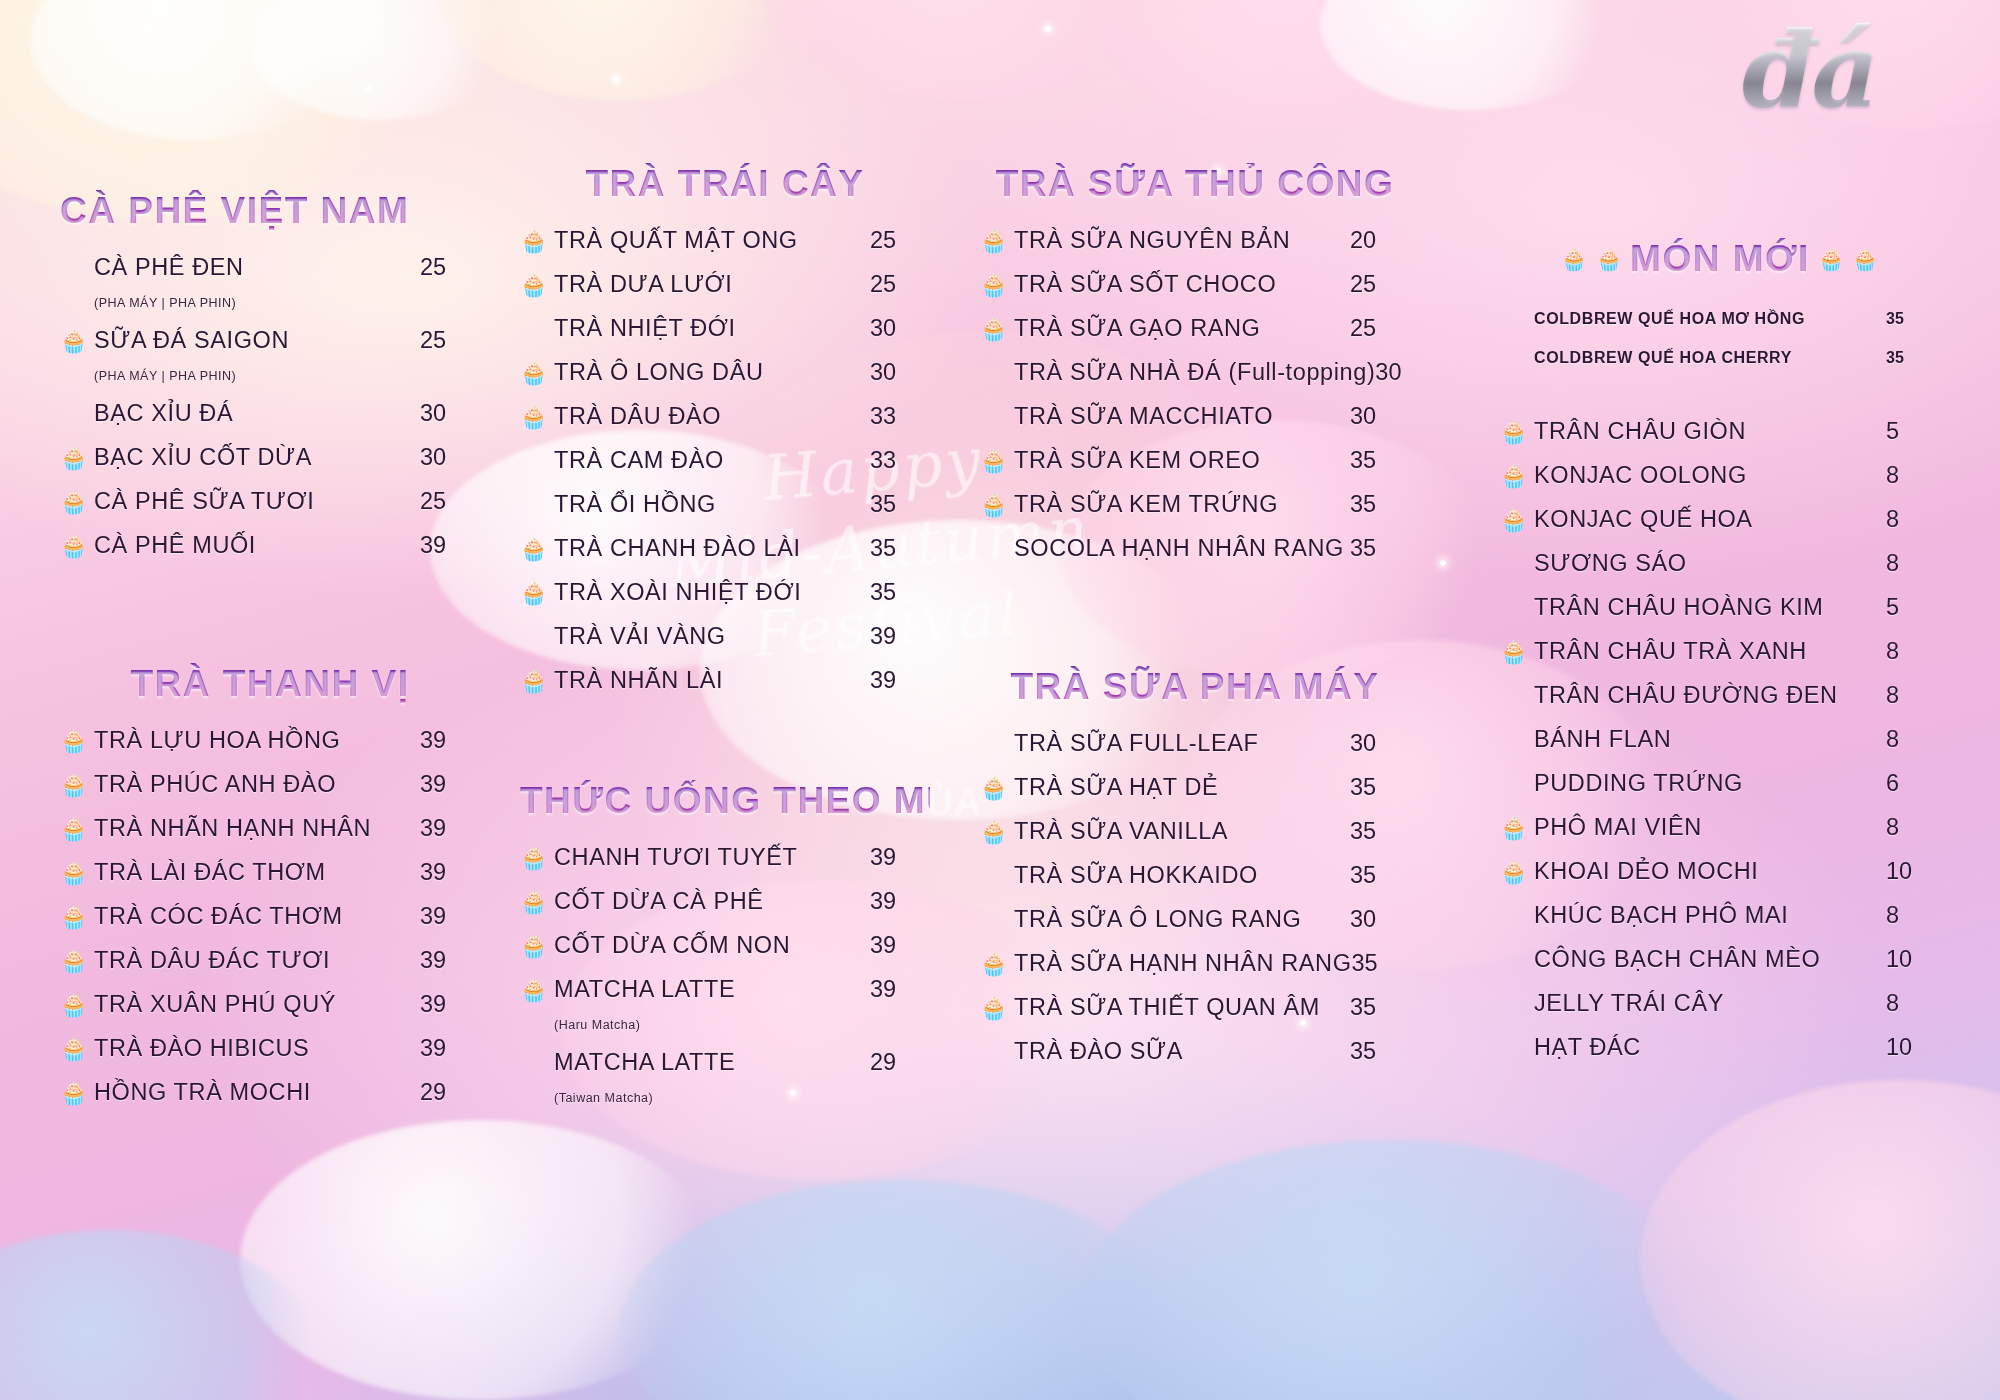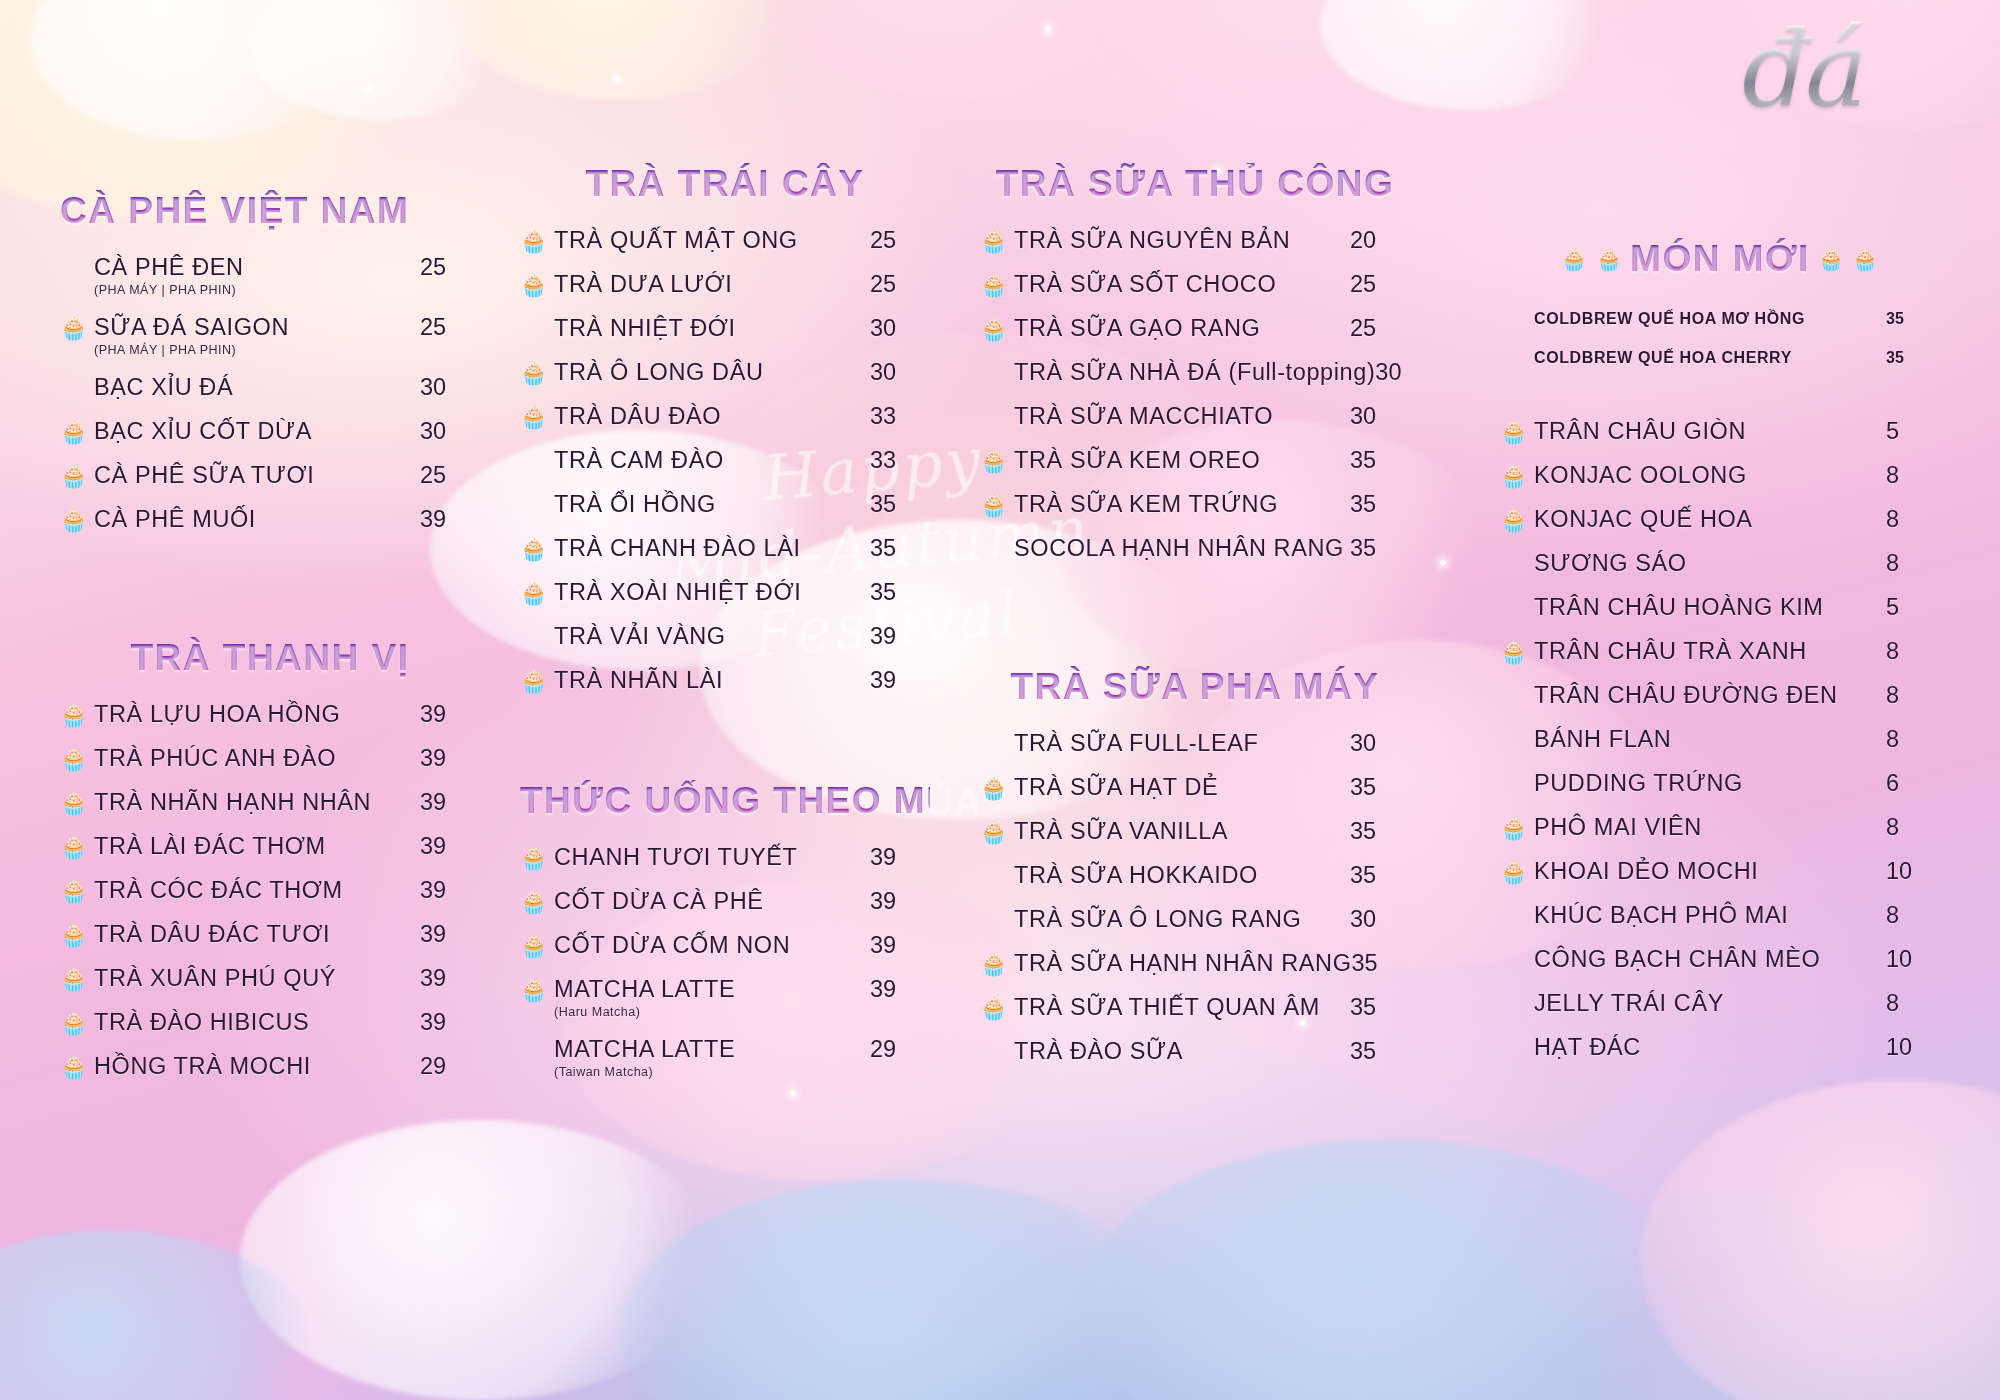"đá" #brand-logo .logo-text { font-weight: normal -> bold }
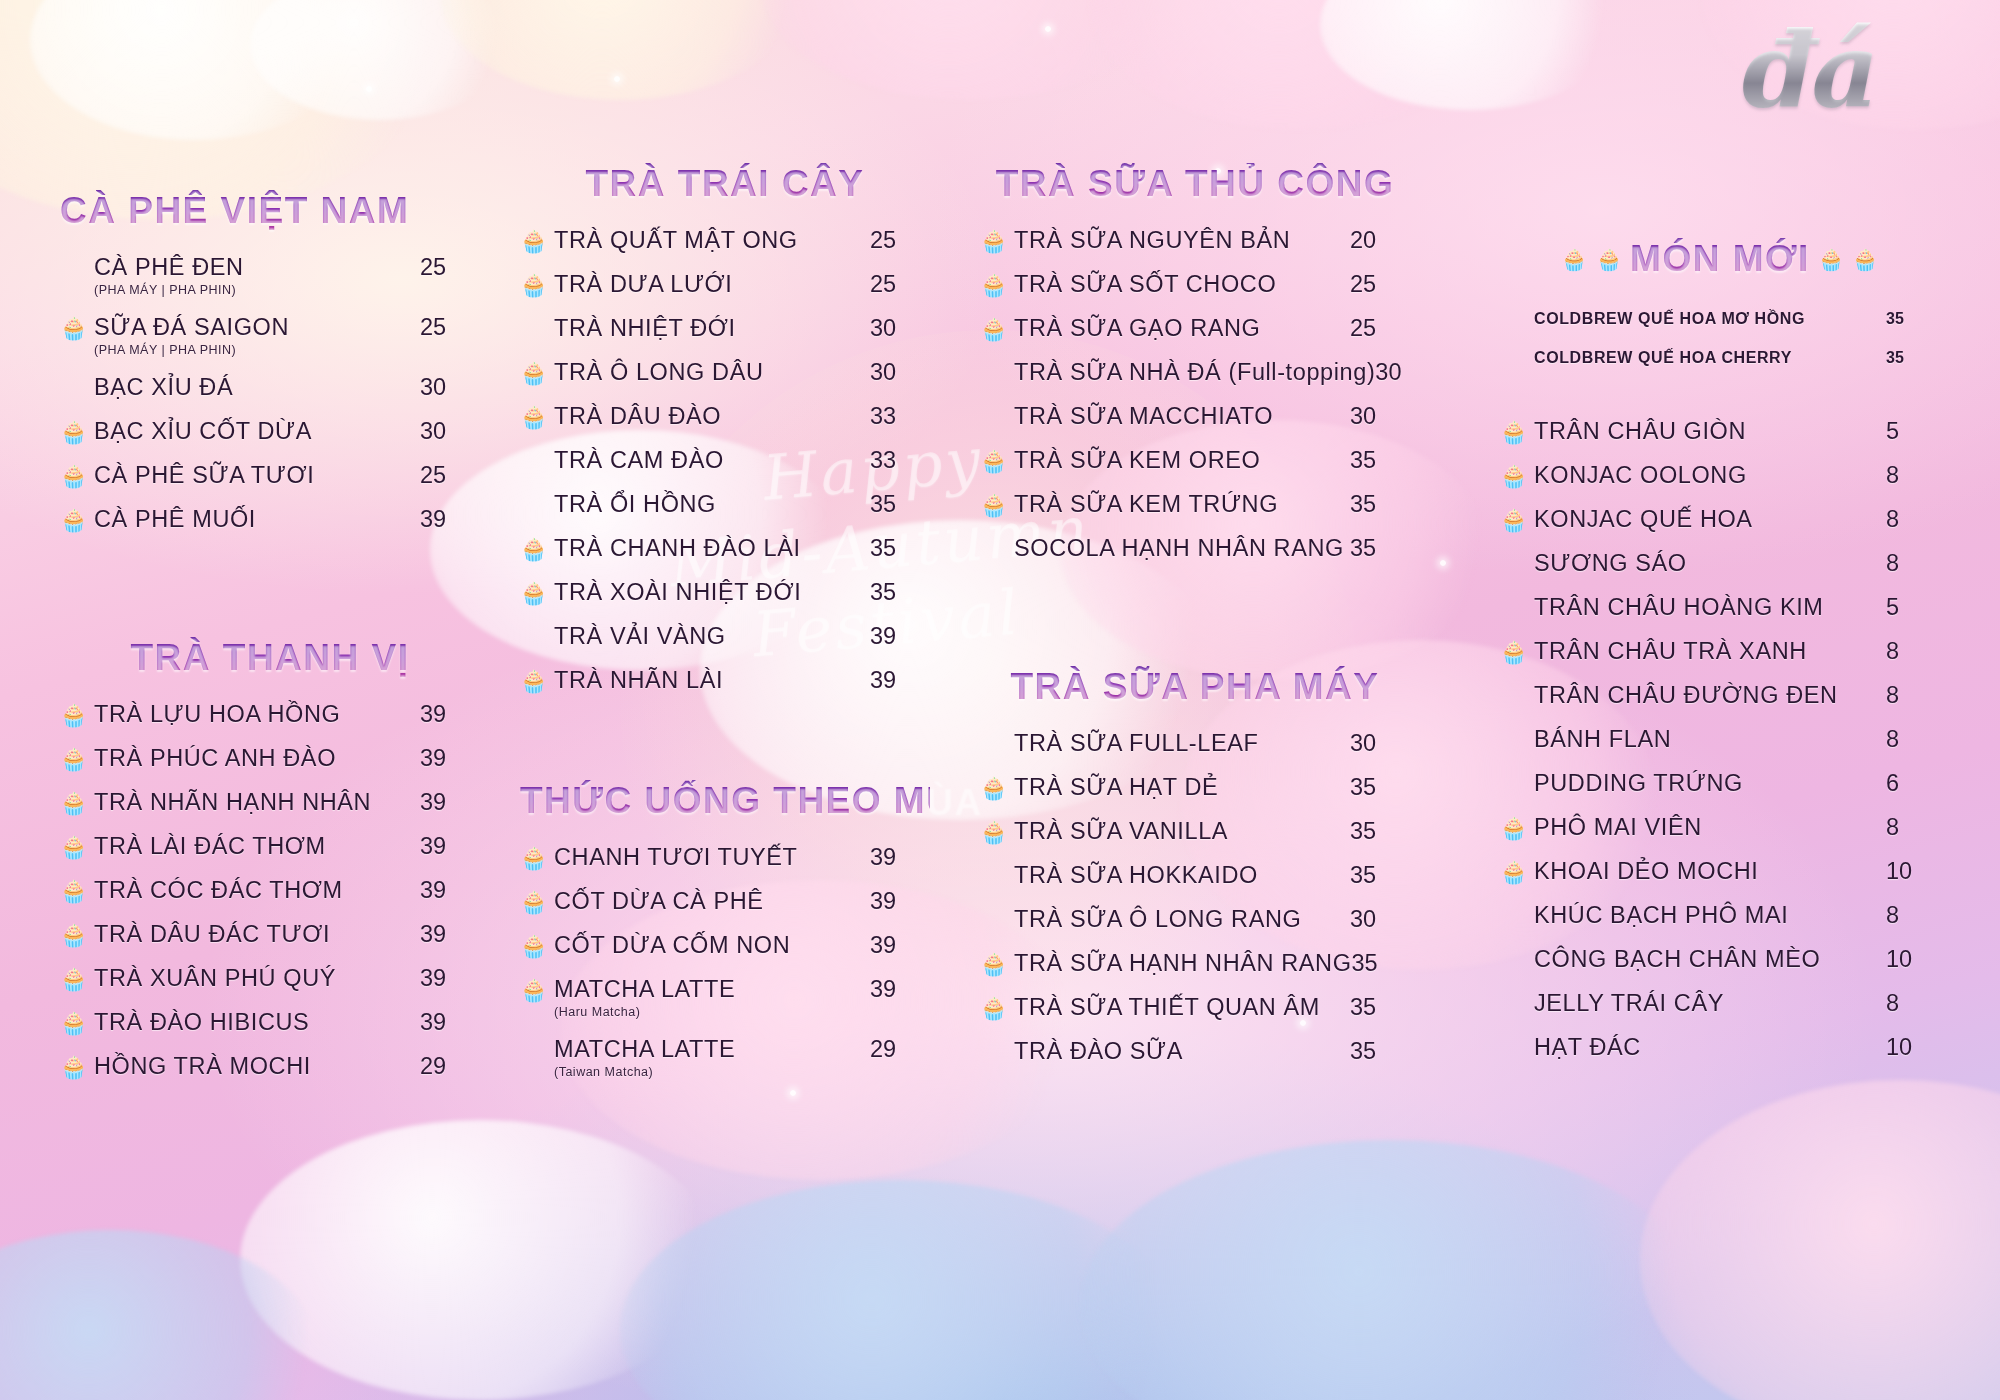"(PHA MÁY | PHA PHIN)" .item .nm .sub { margin-top: 2px -> 15px }
